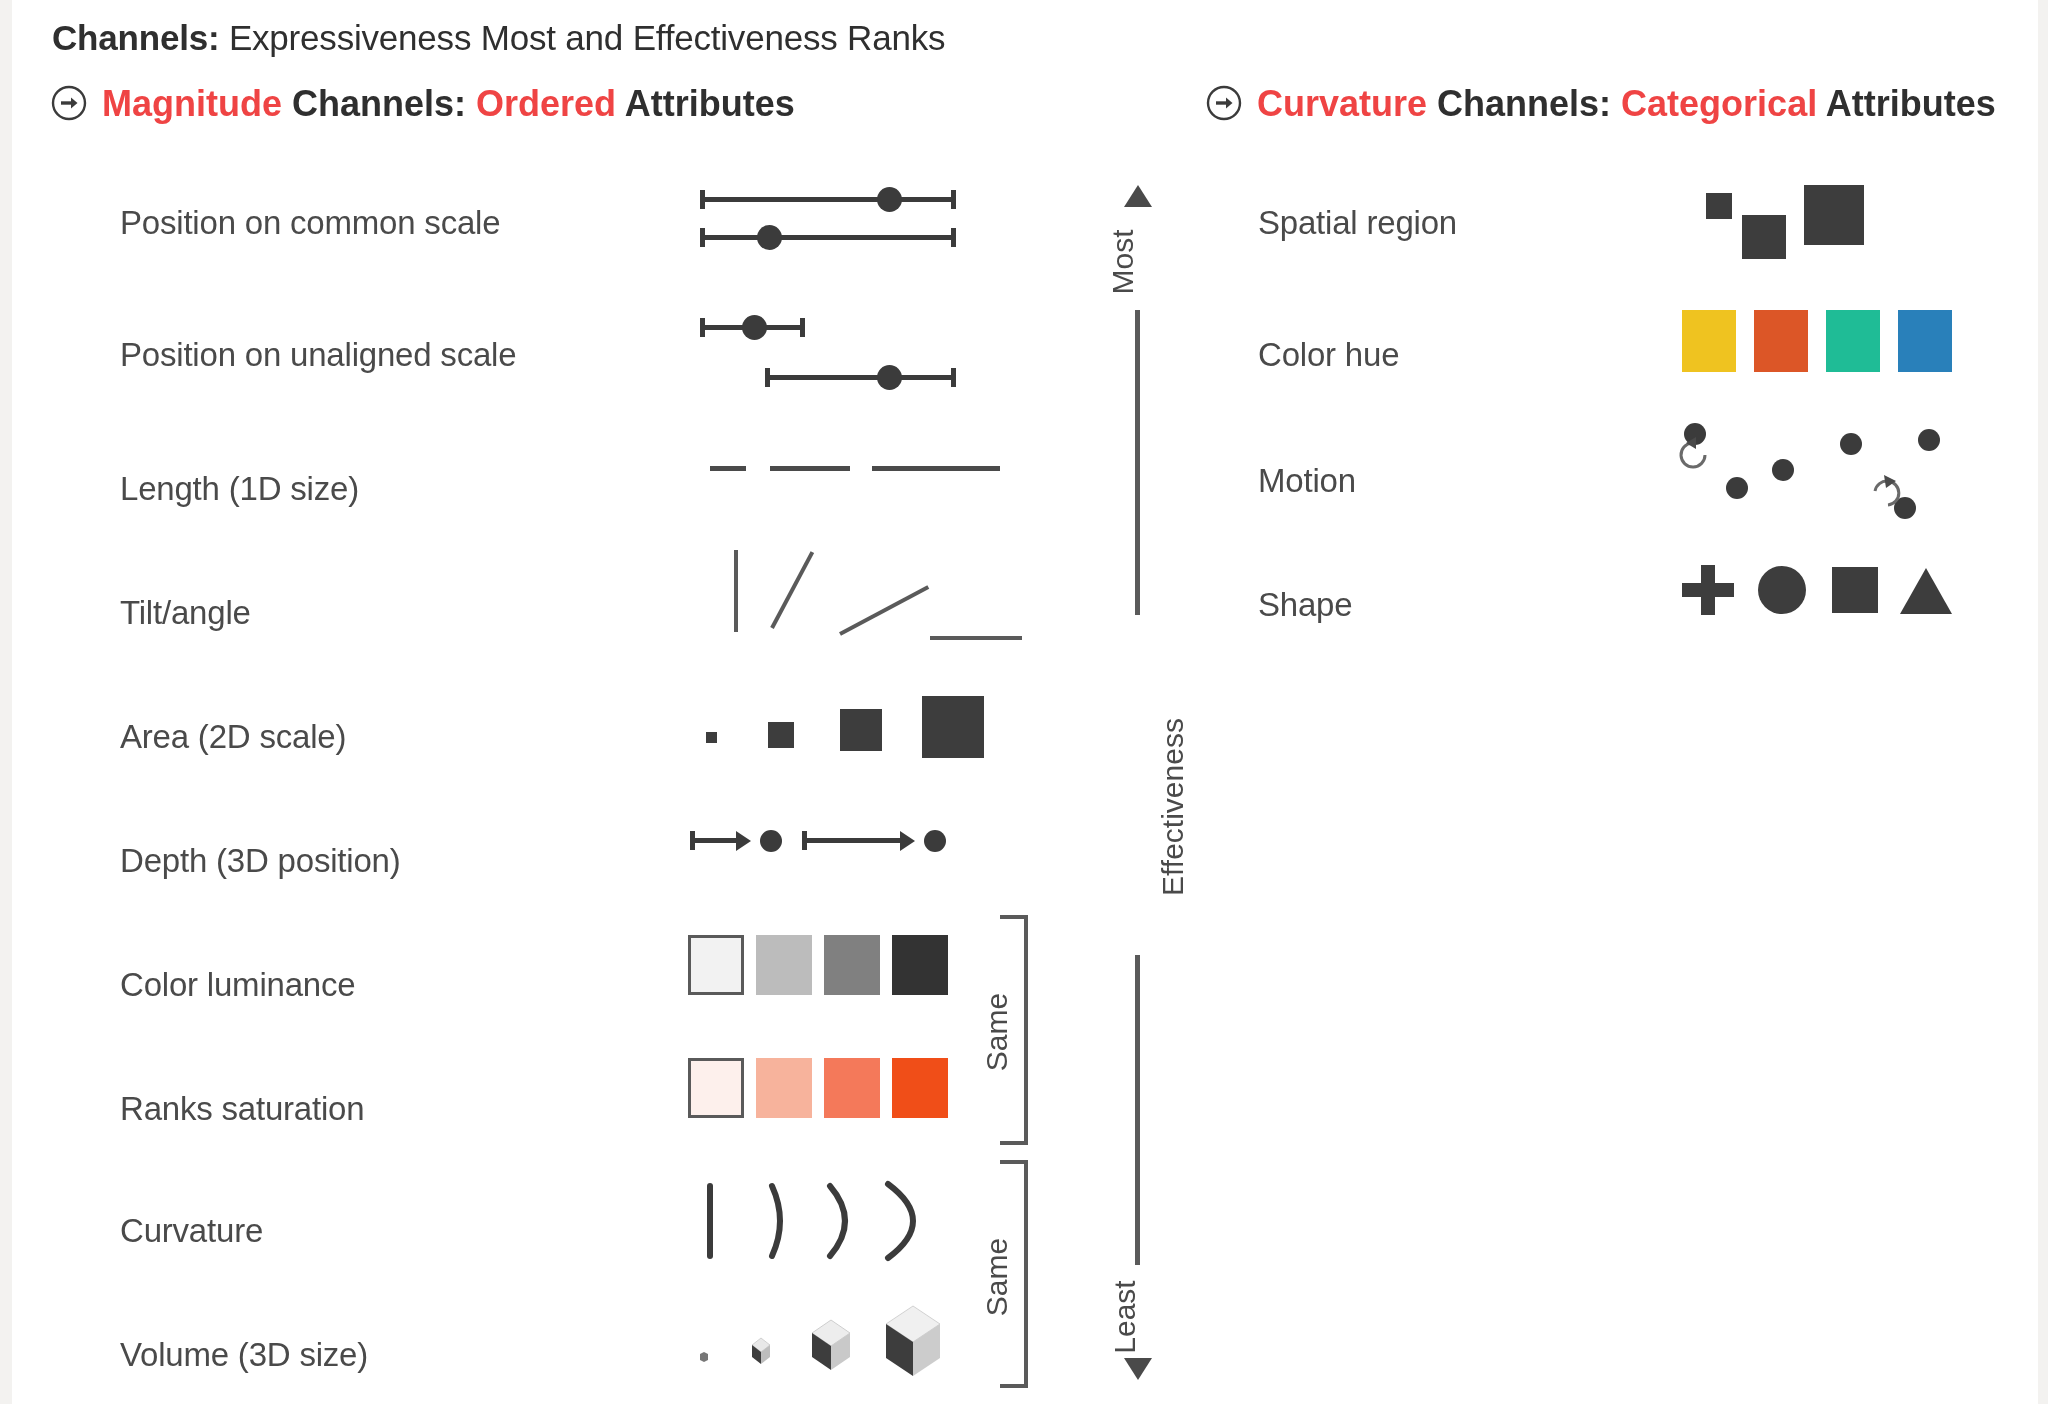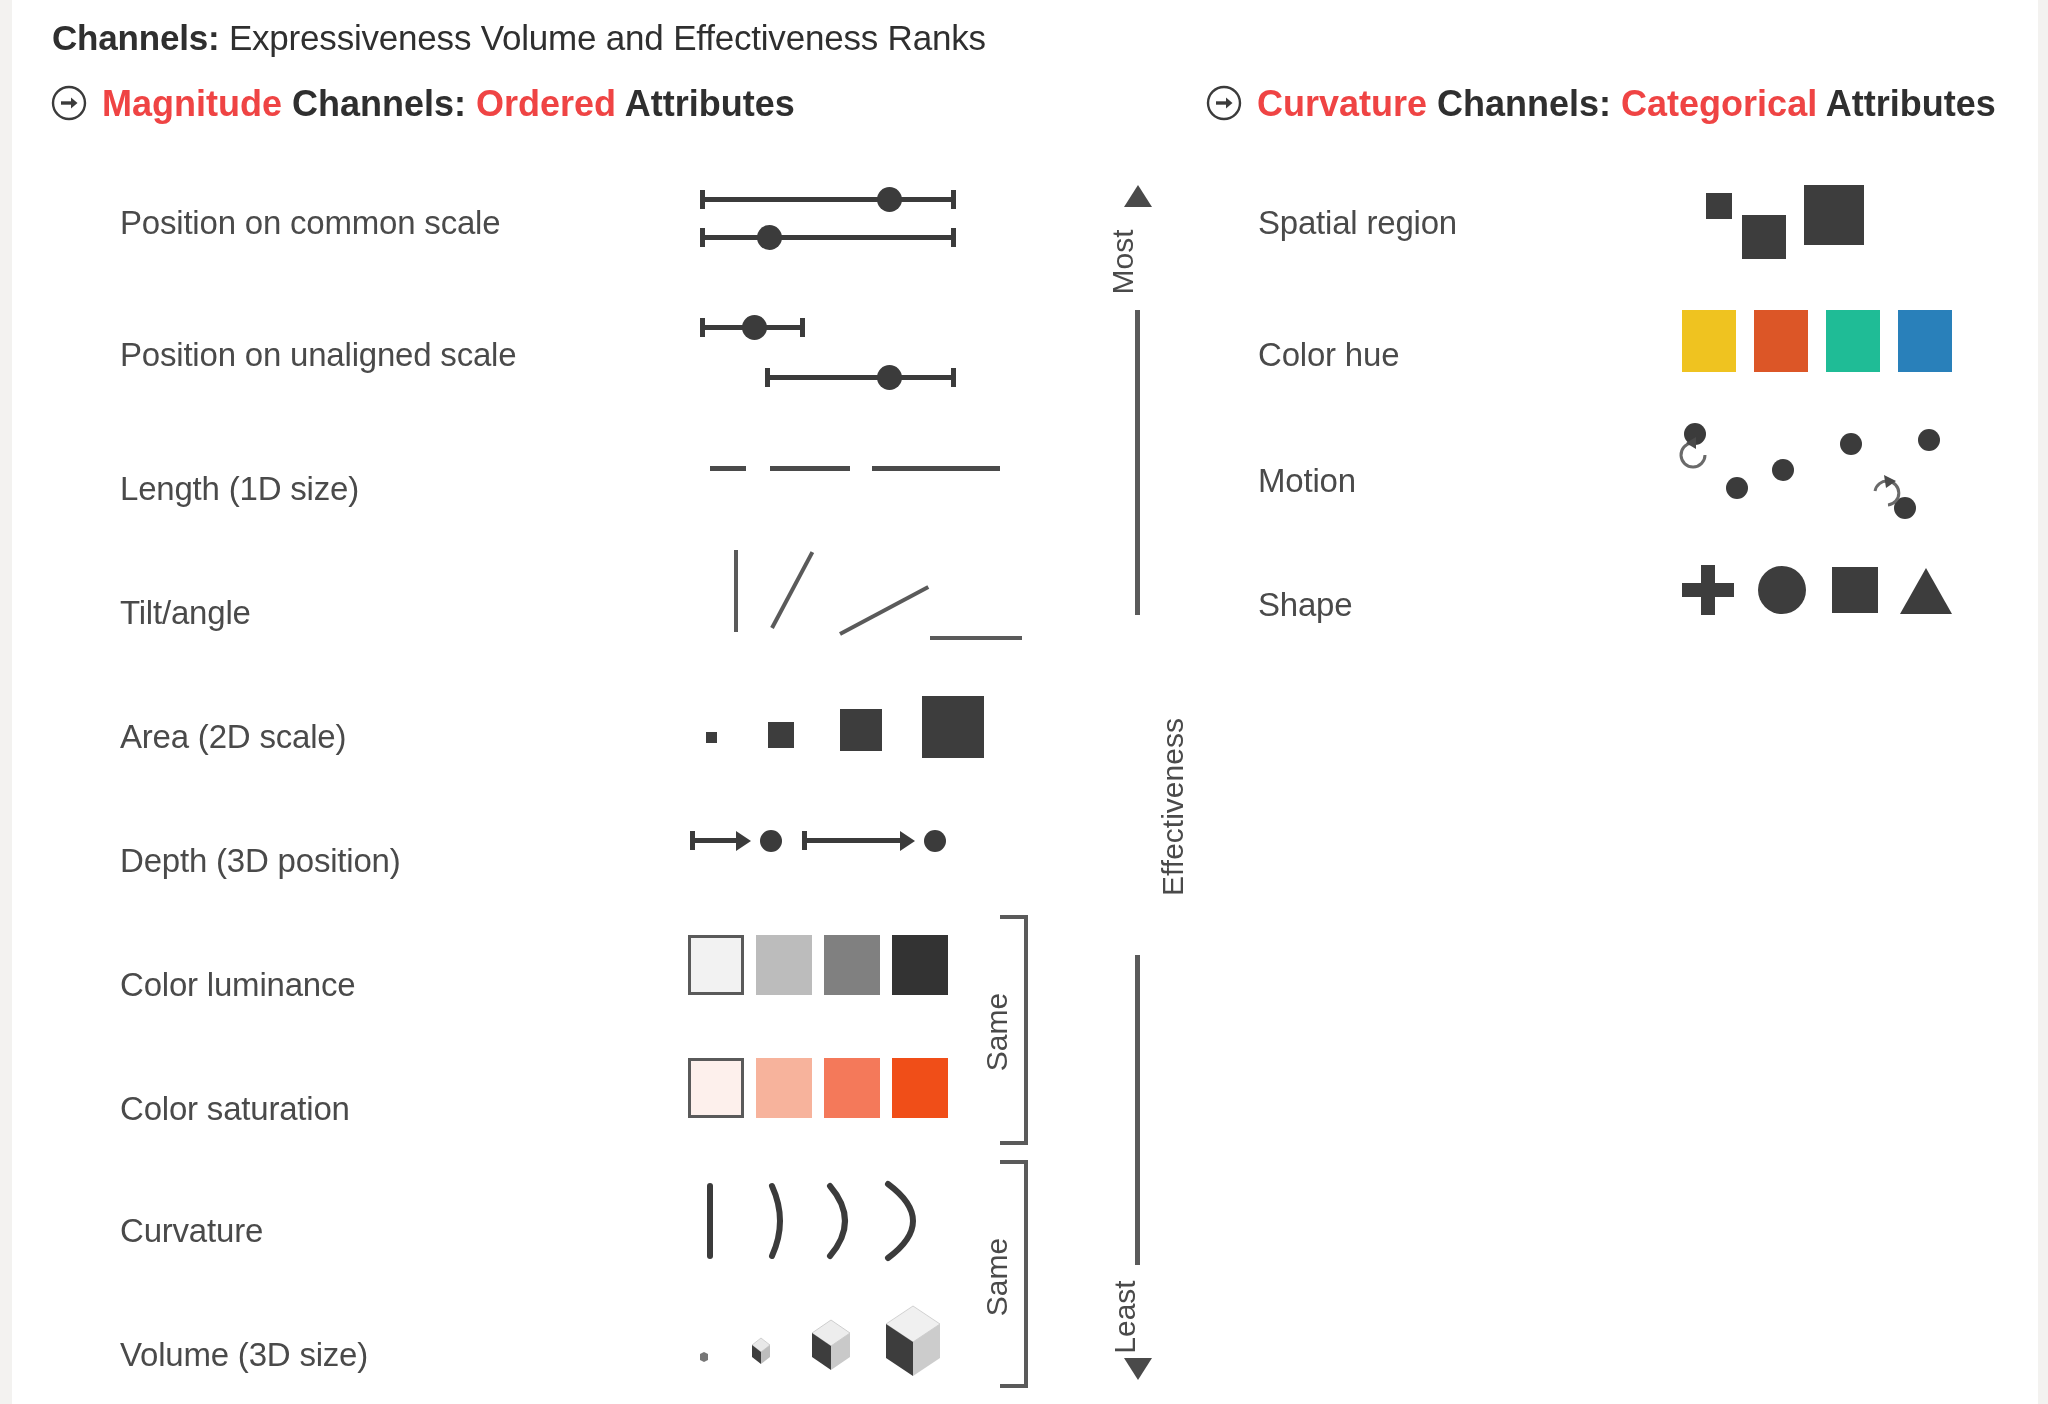"Expressiveness Volume and Effectiveness" span { text: Volume -> Most }
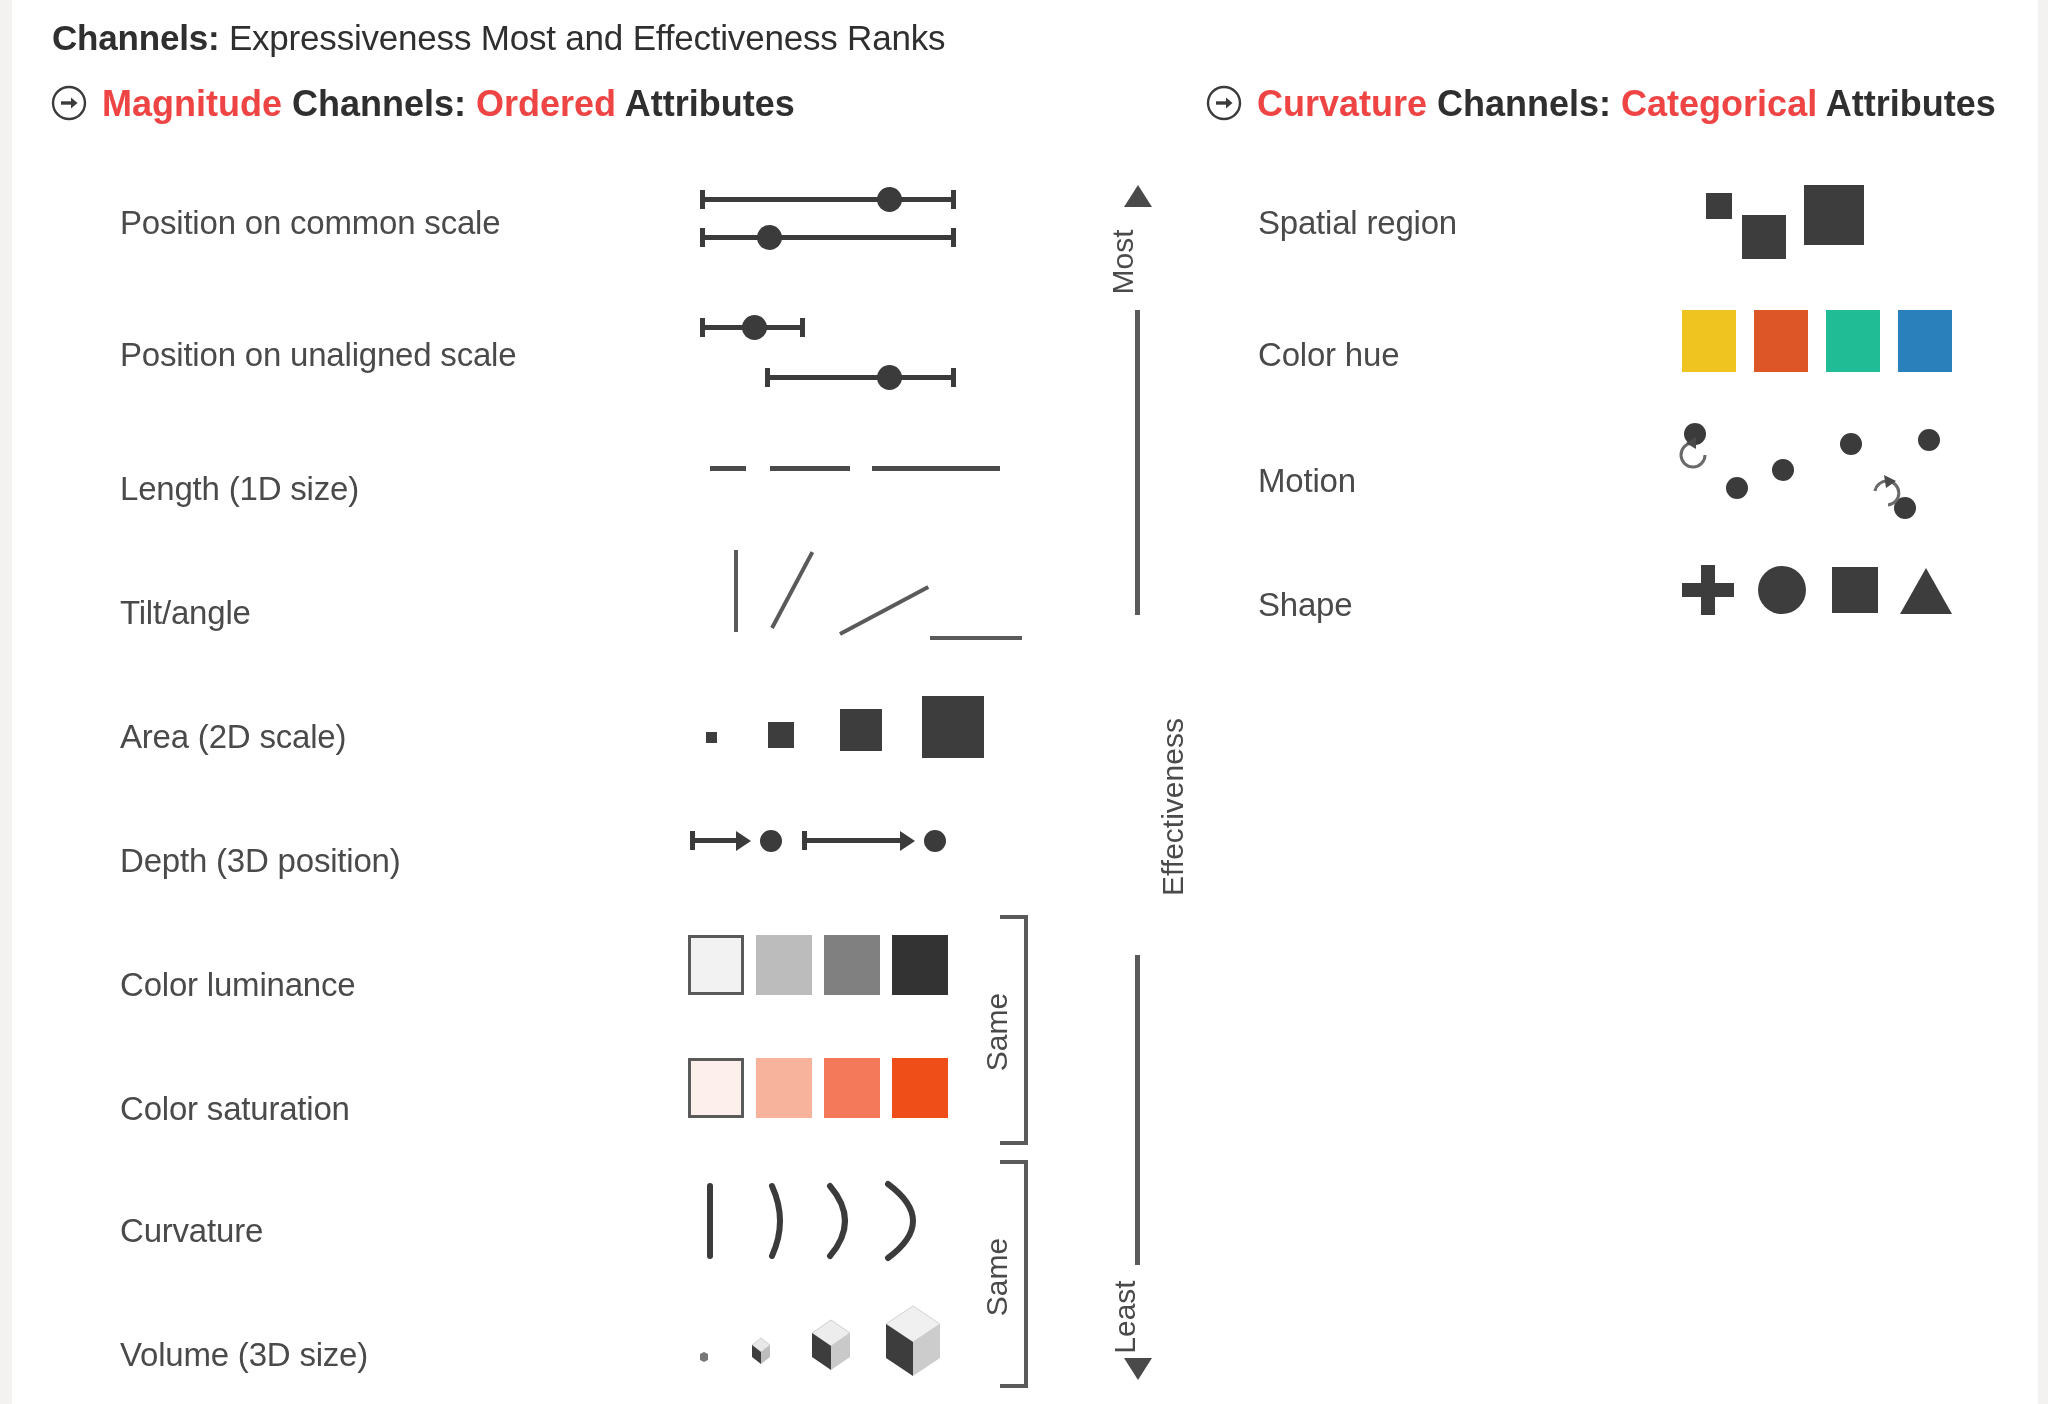"Color saturation" div.row-label { text: Color -> Ranks }
